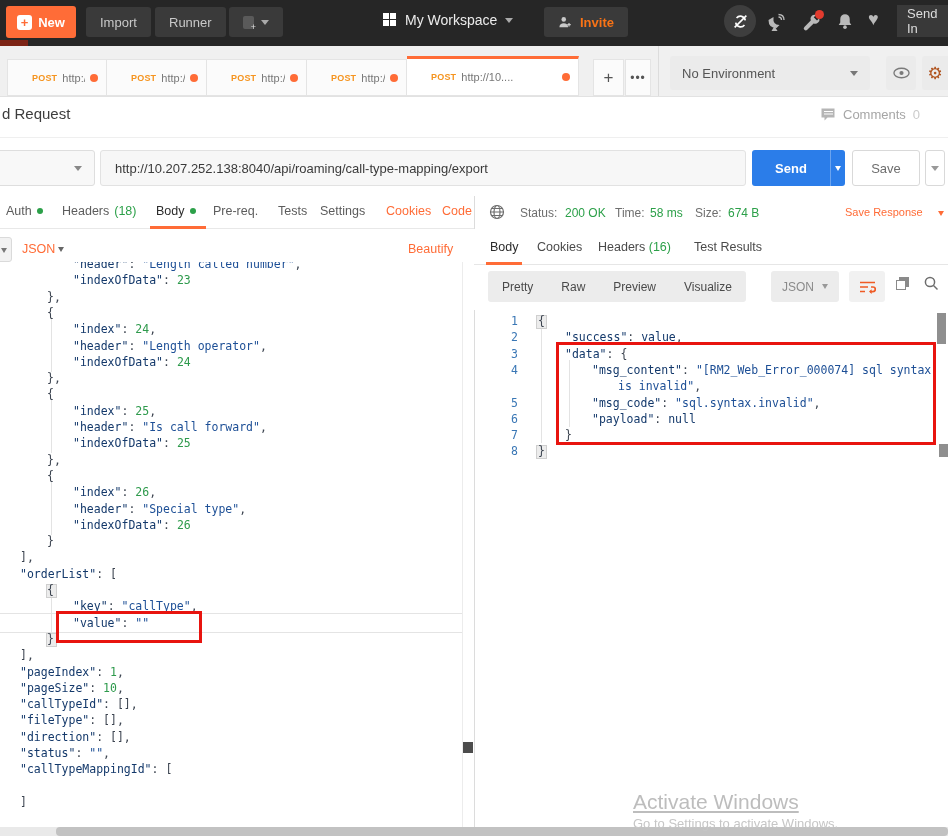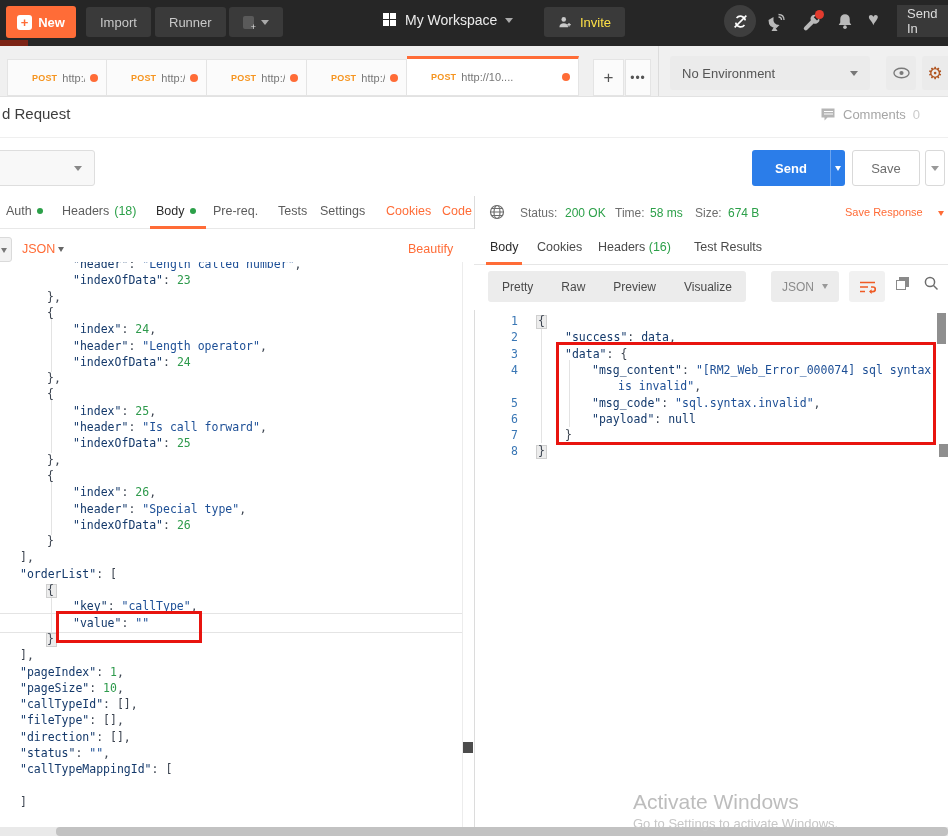"Invite" span { color: #fde047 -> #f97316; font-weight: normal -> bold }
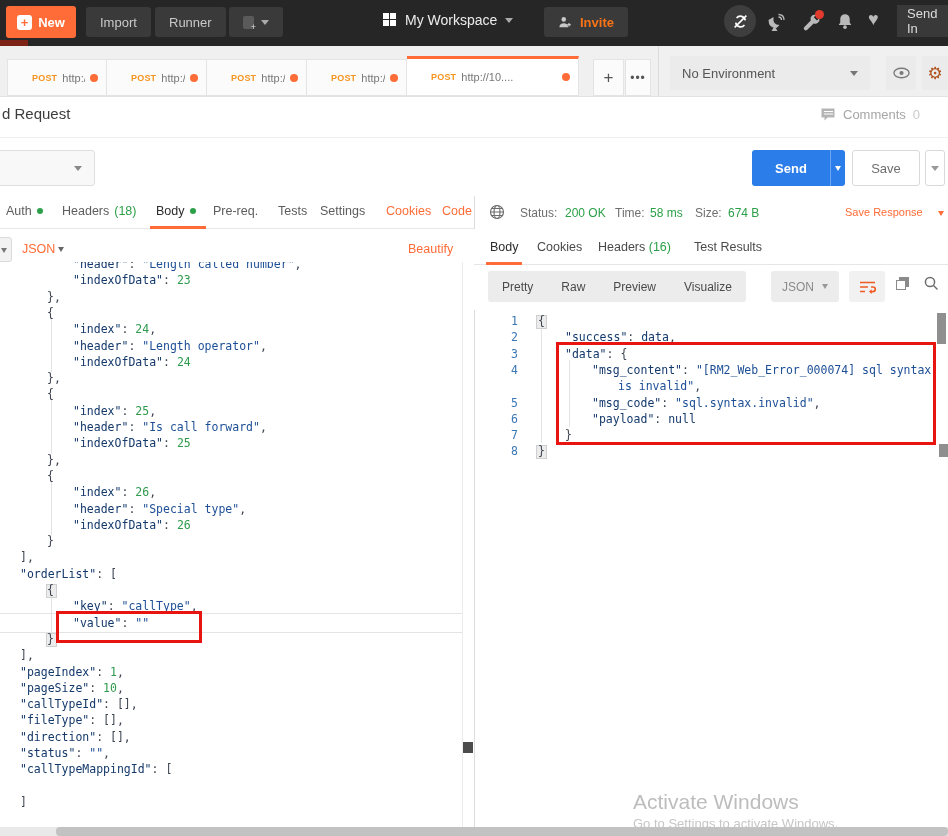"http://10.207.252.138:8040/api/roaming/c" div.abs { html: none -> <div> <span>http://10.207.252.138:8040/api/roaming/call-type-mapping/export</span> </div> }
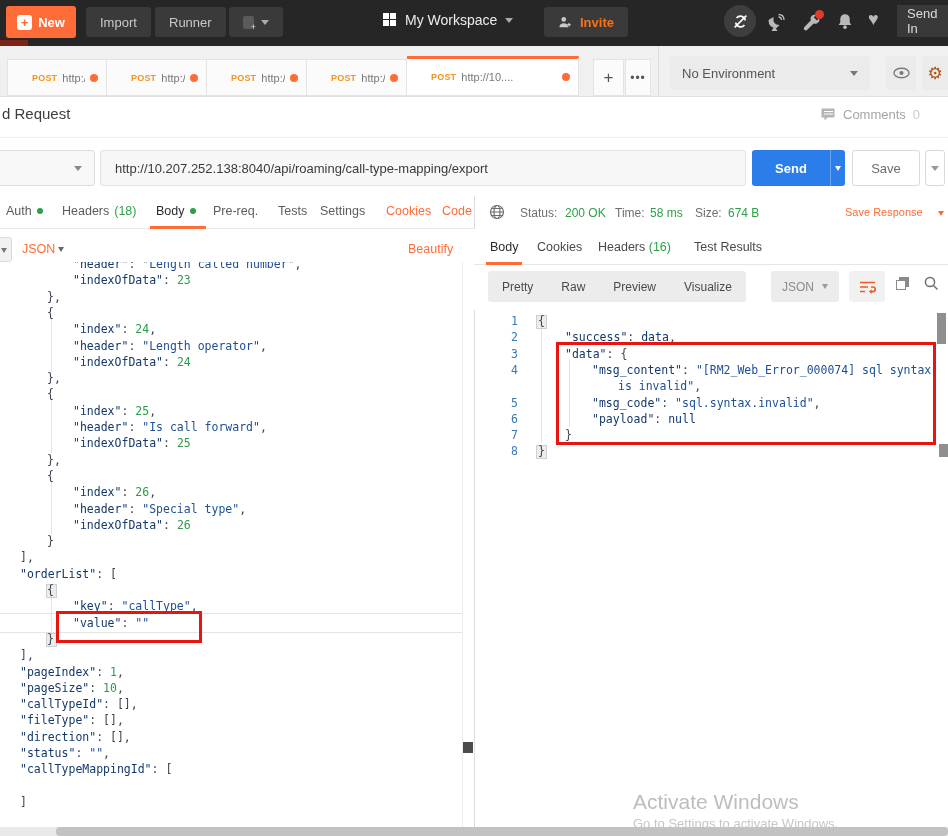"data" span.t-w { text: data -> value }
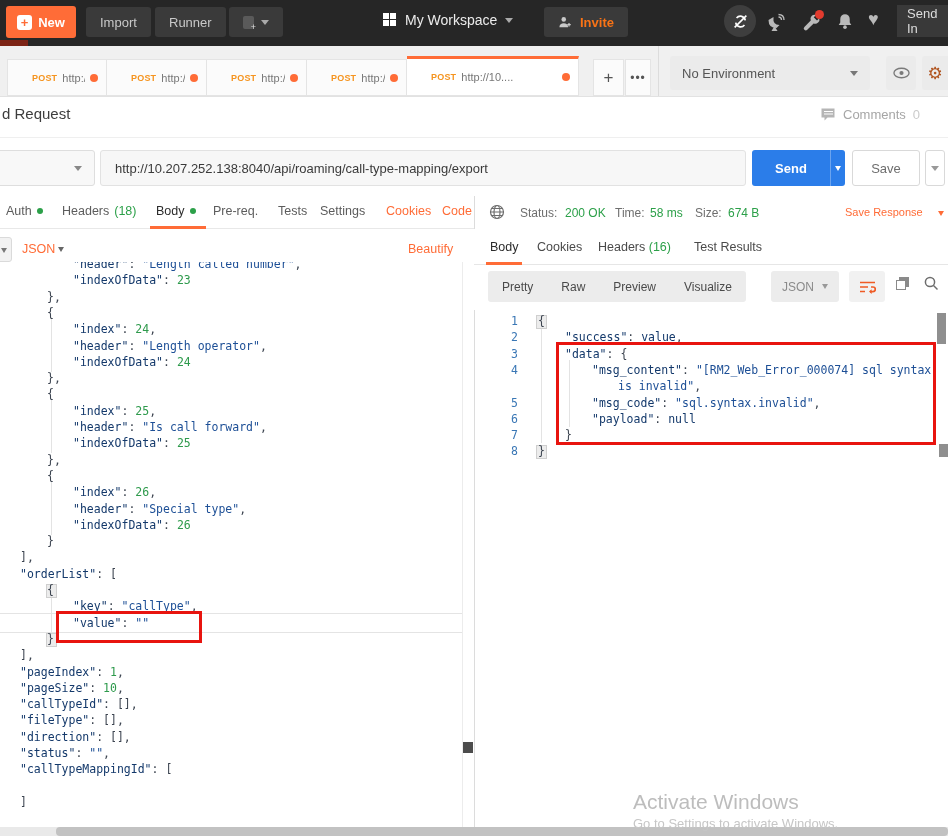"Activate Windows" #wm1 { text-decoration: none -> underline }
